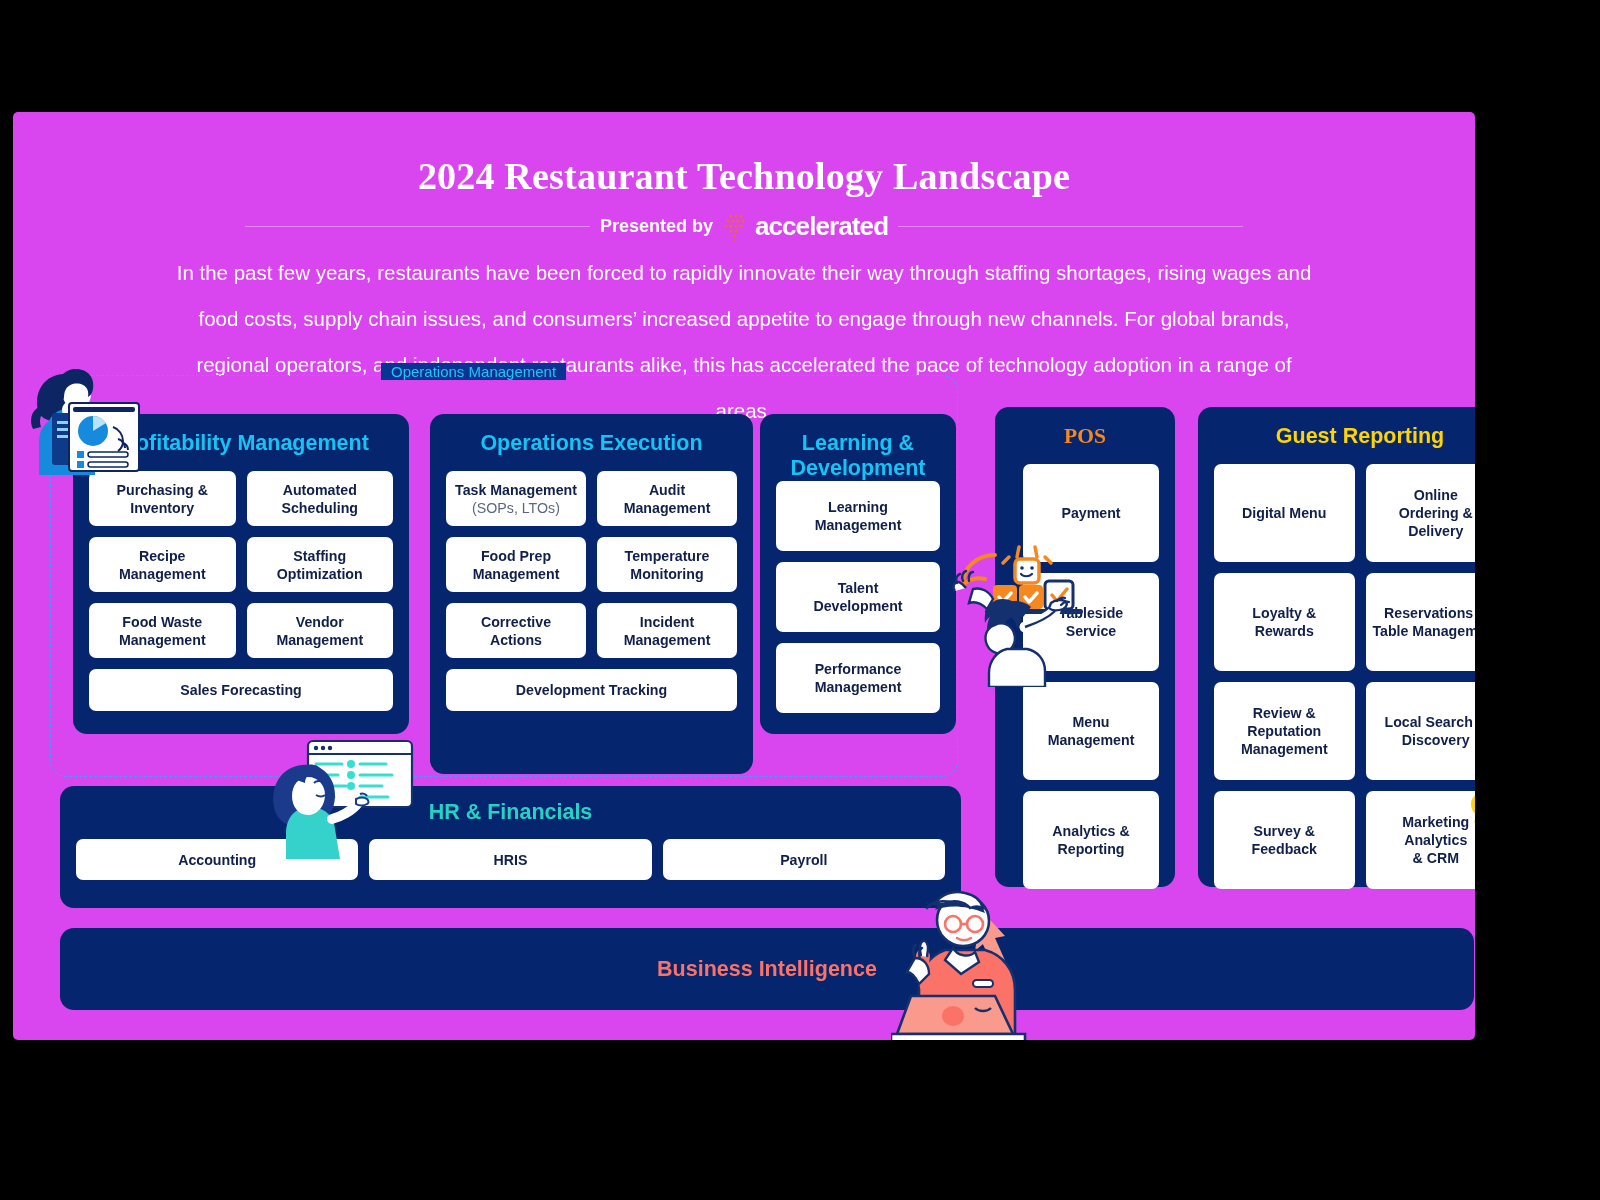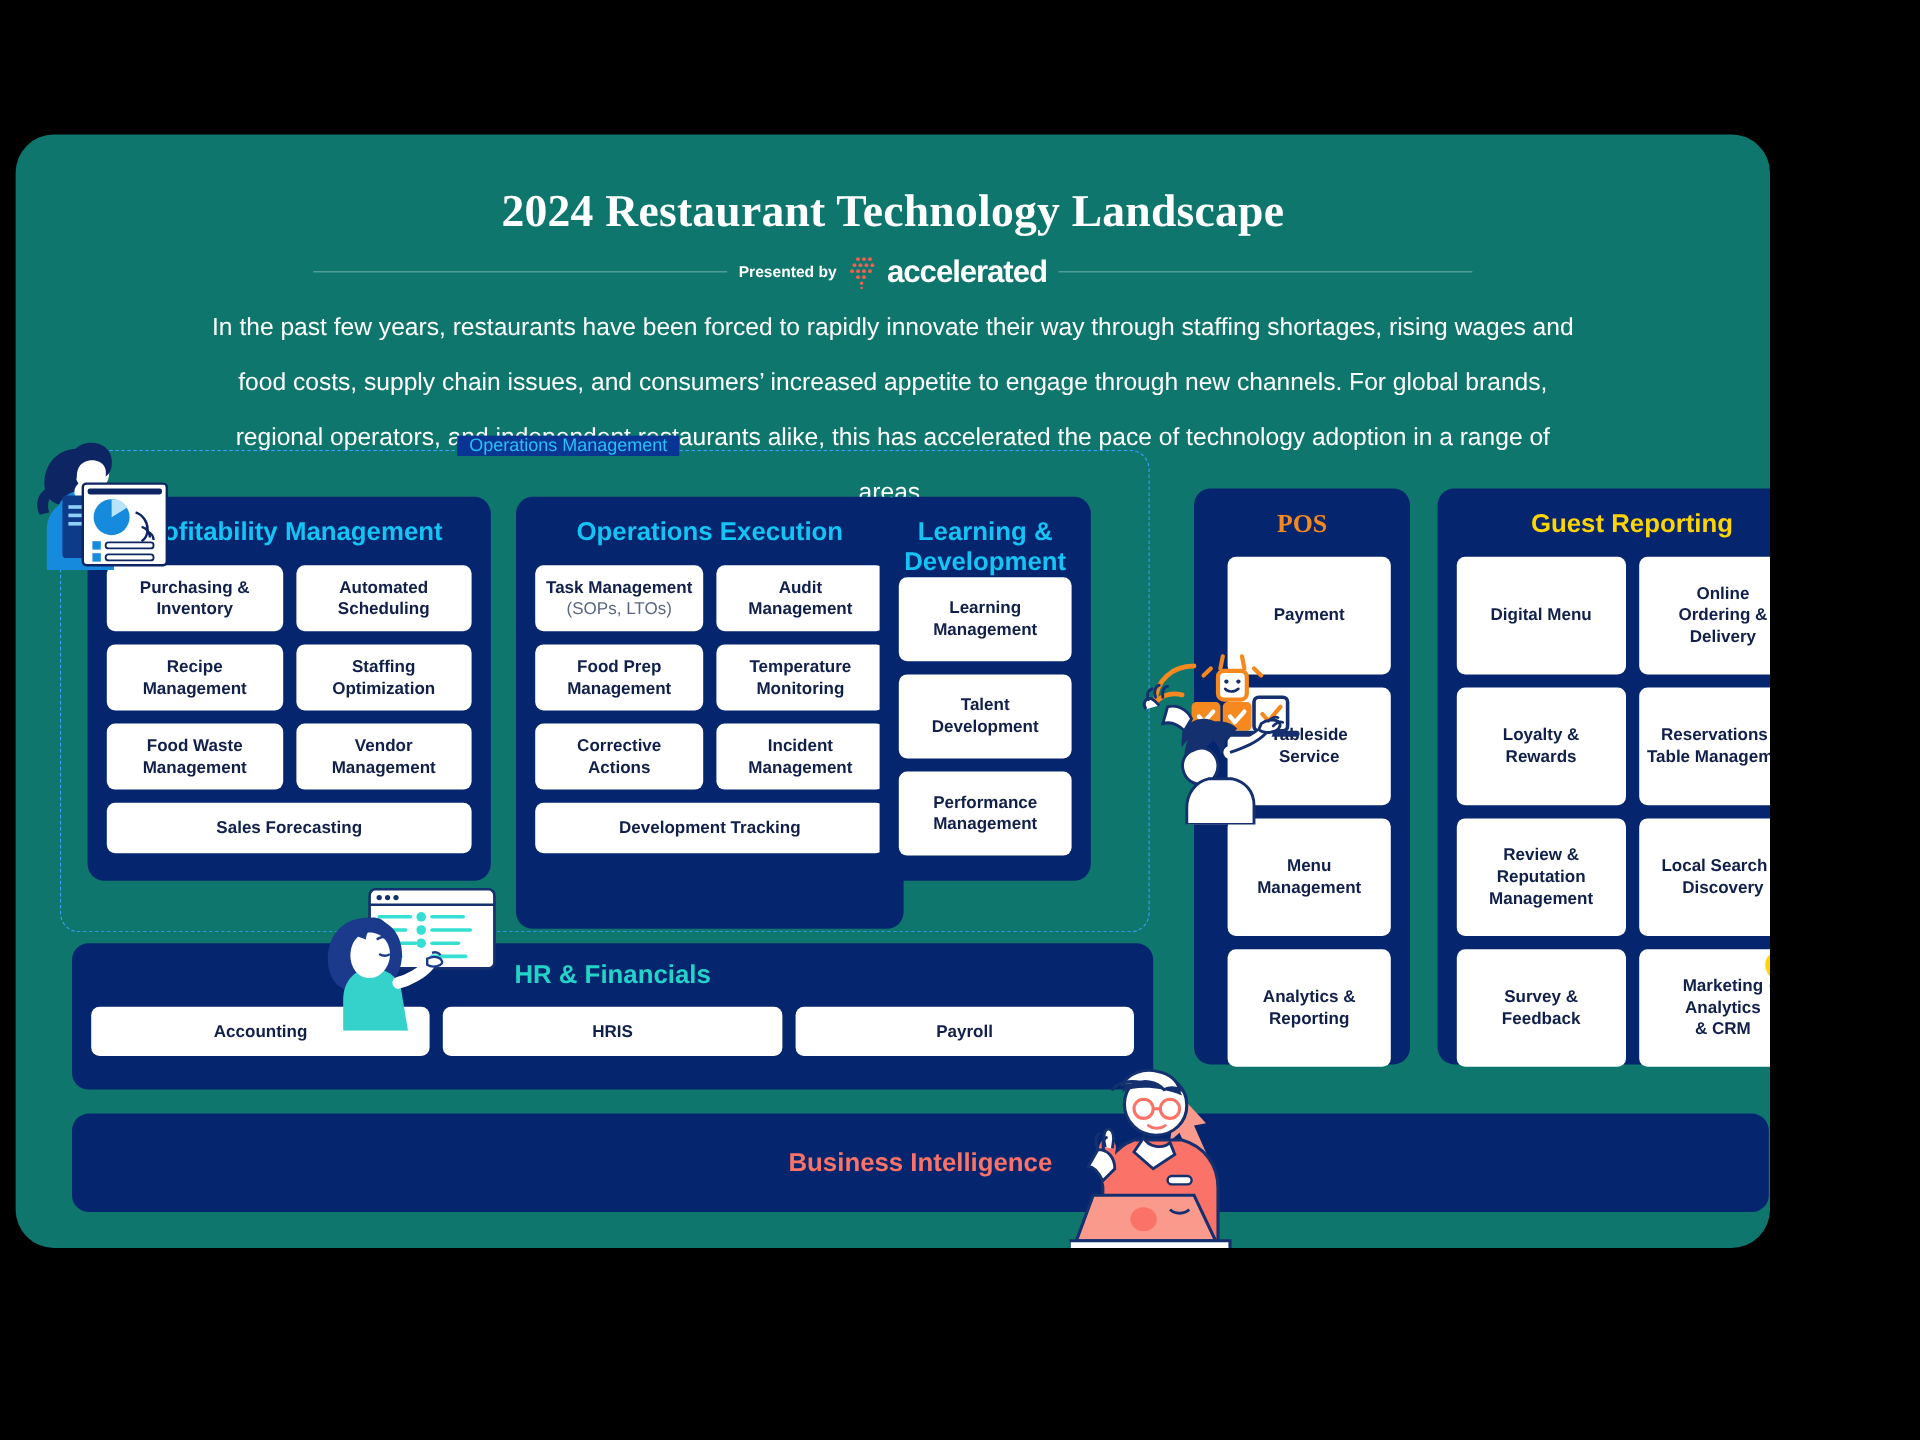"2024 Restaurant Technology Landscape" .card { background: #0f766e -> #d946ef; border-radius: 32px -> 5px }
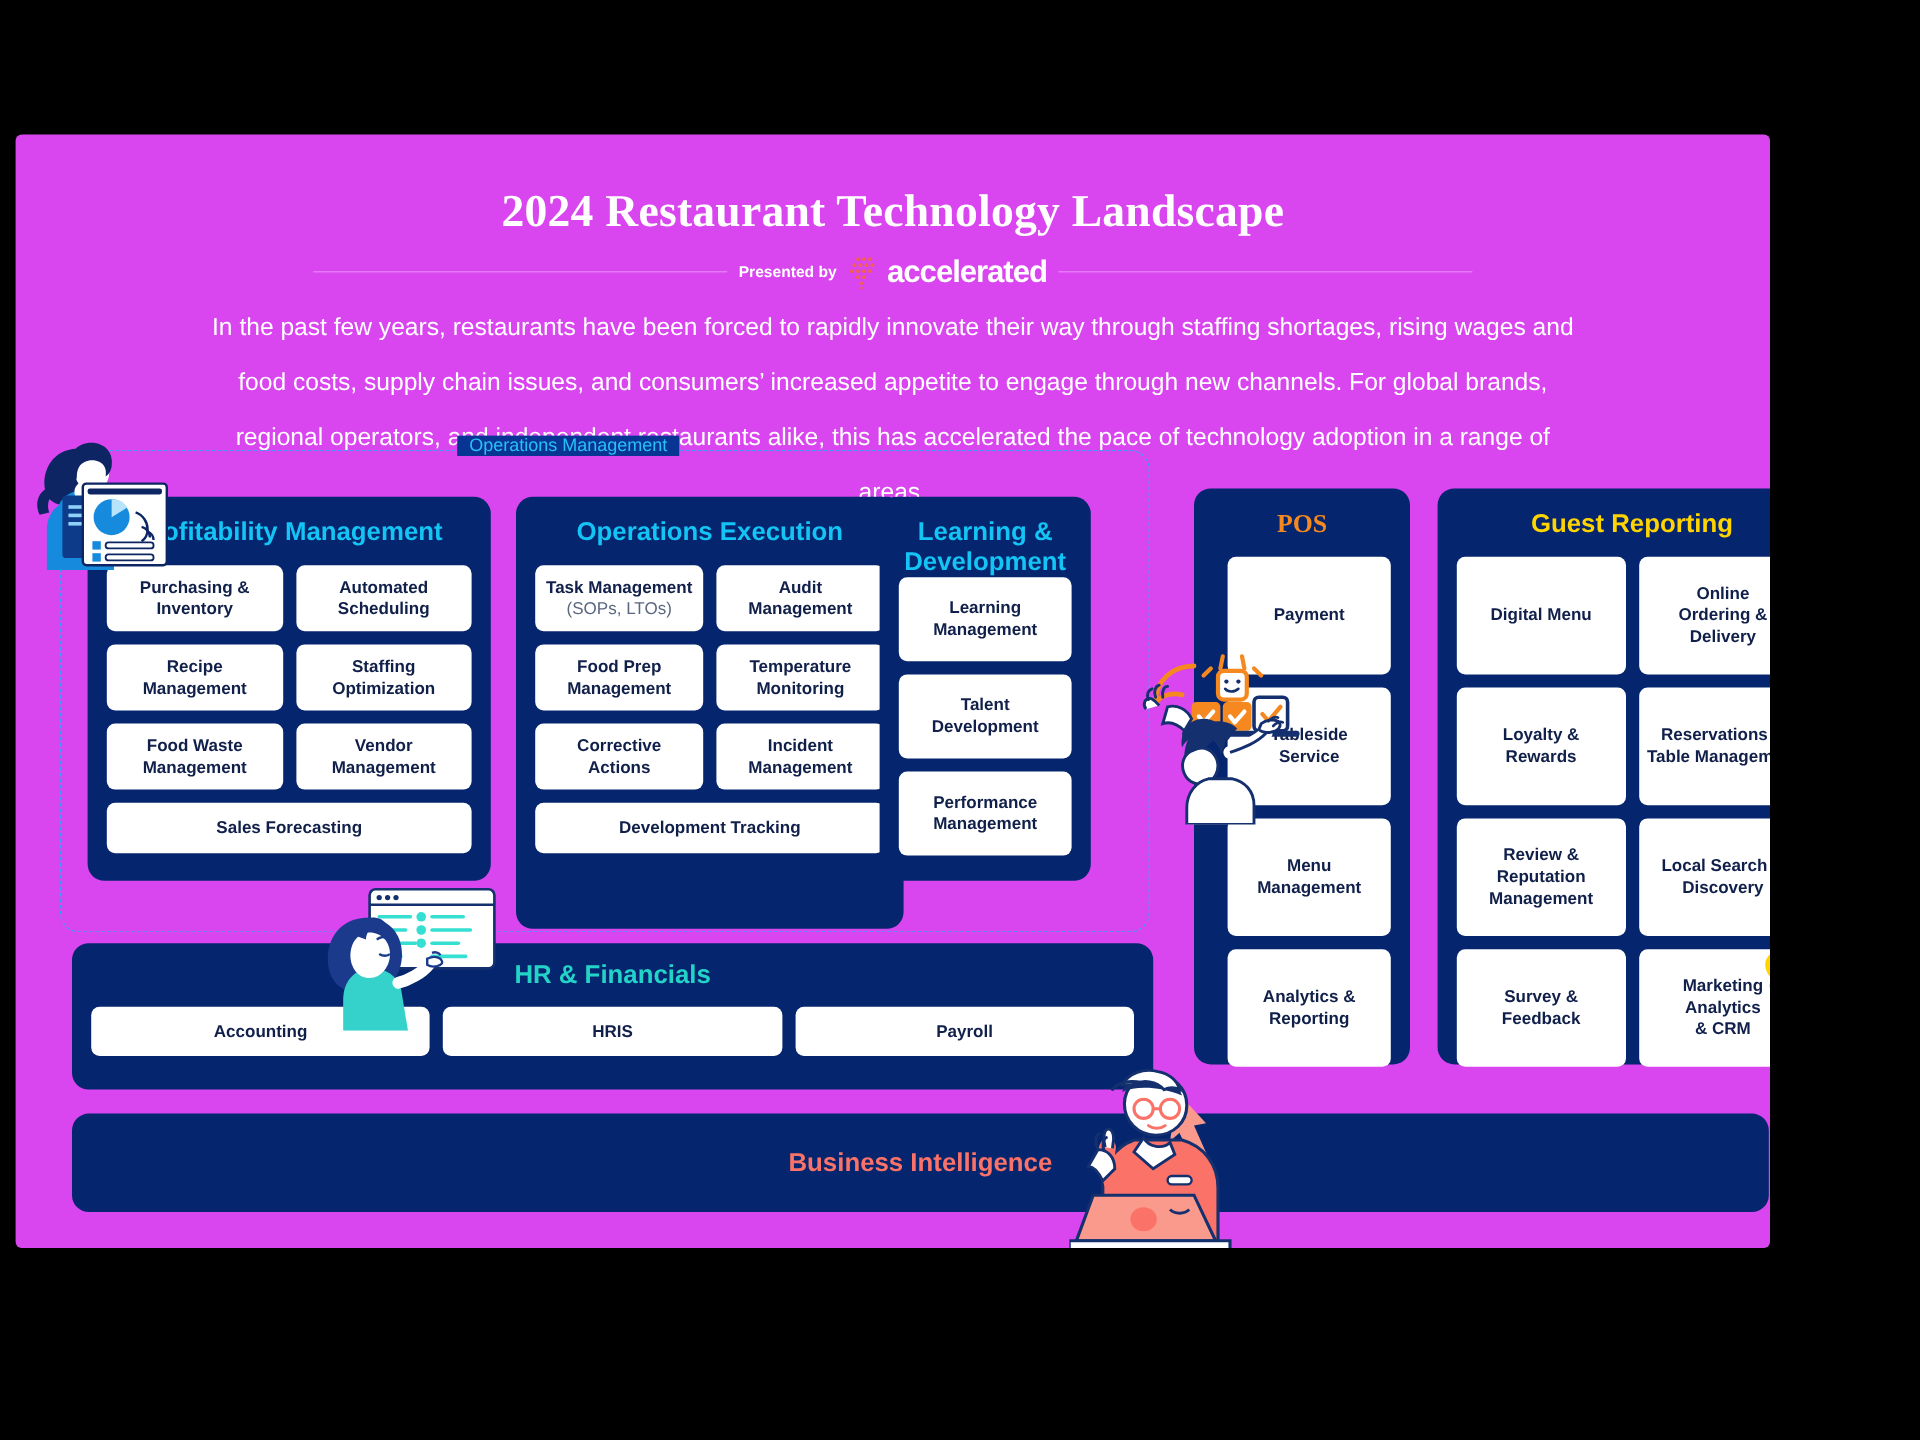"Presented by" .presented-by { font-size: 13px -> 18px }
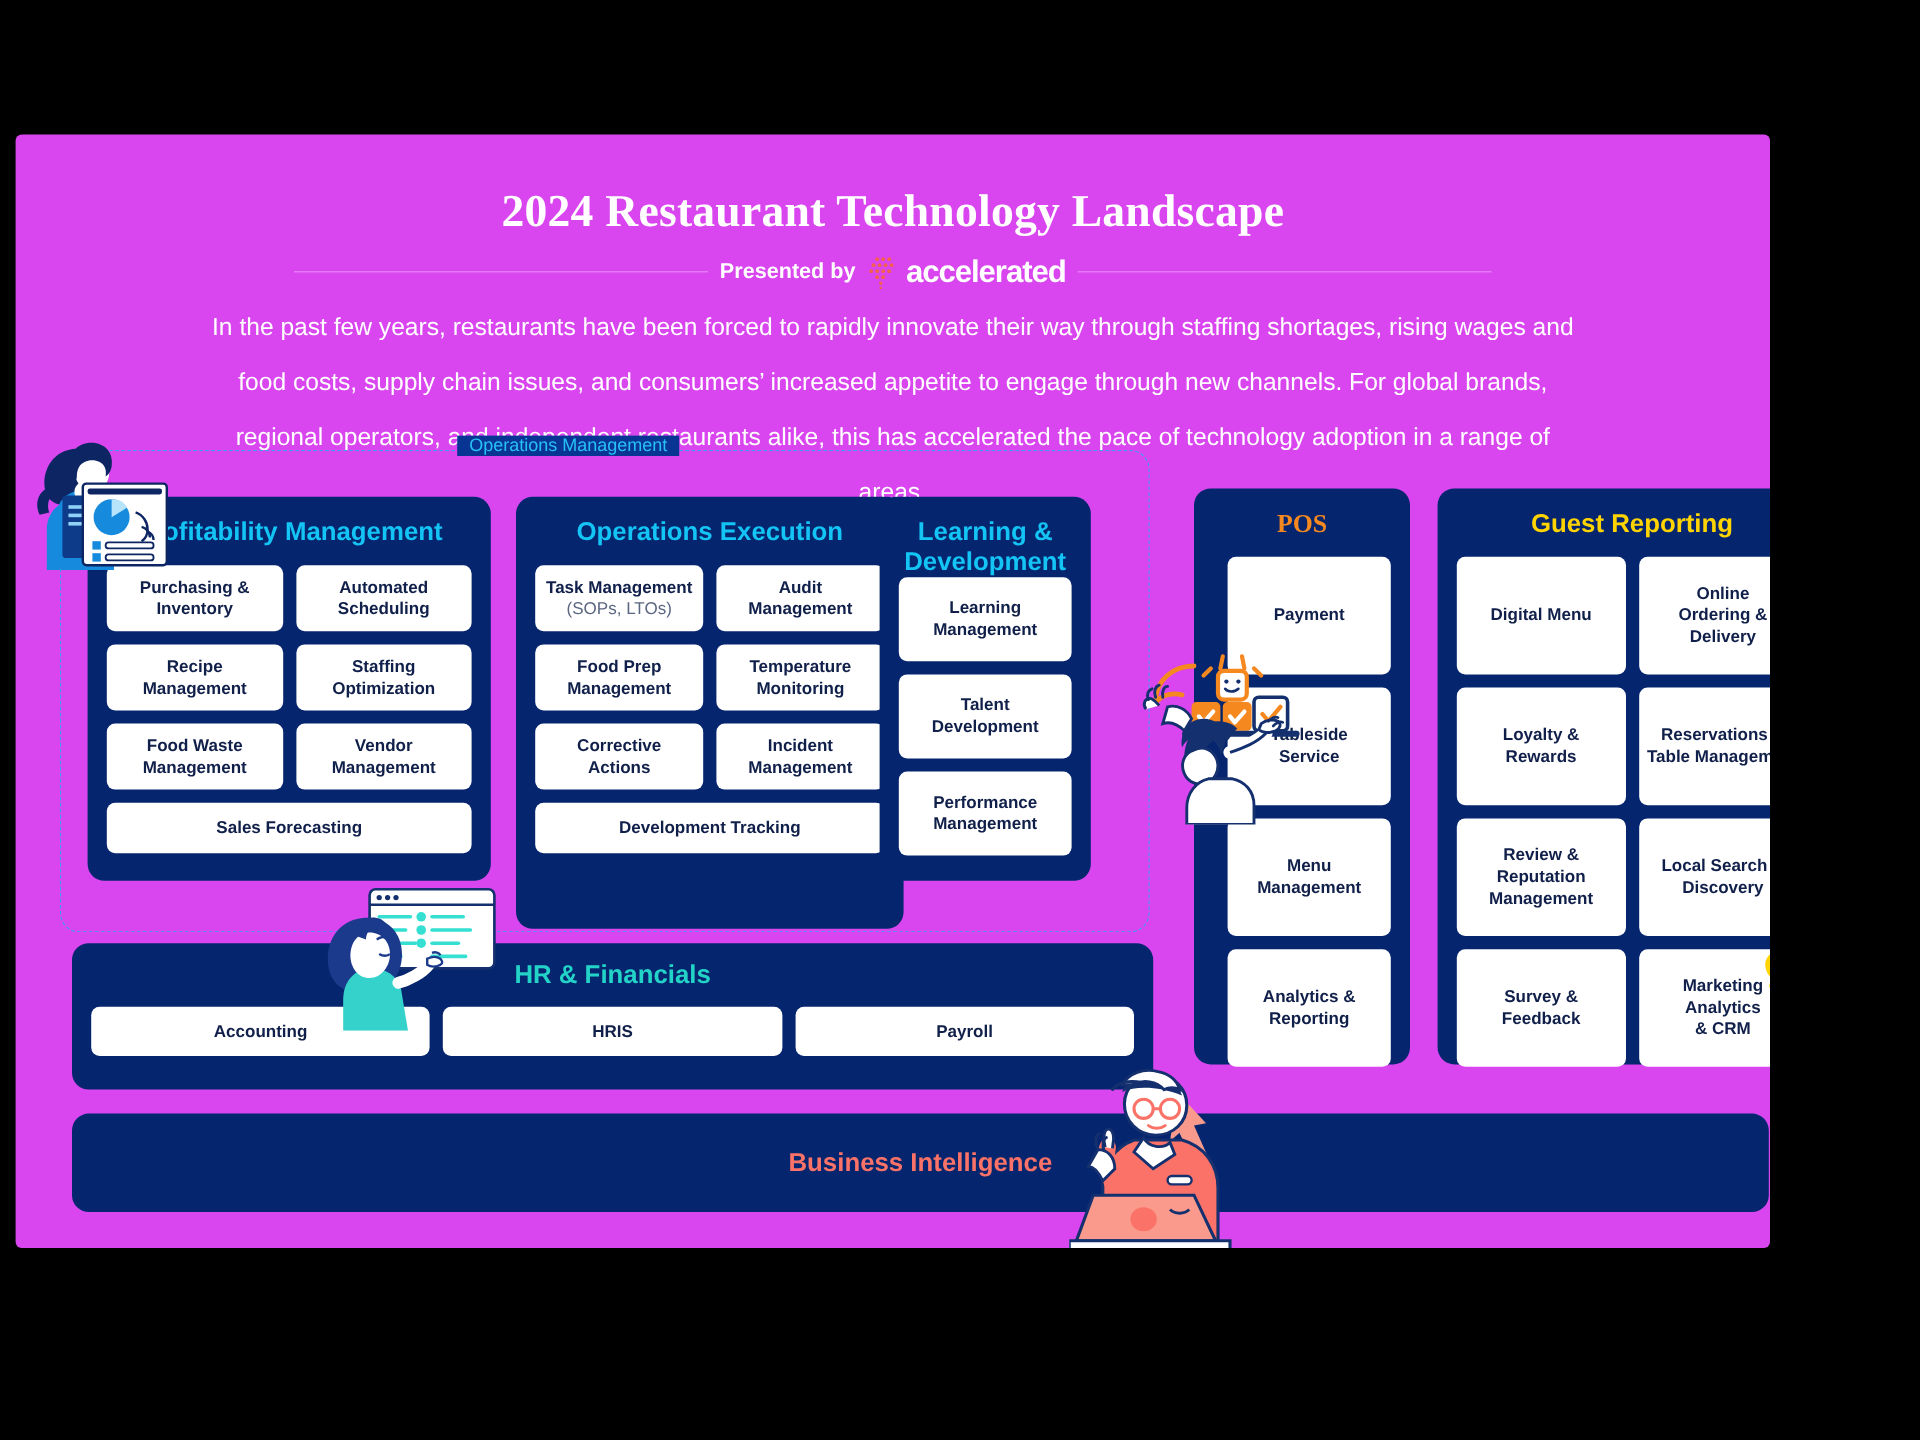"Learning &" #panel-learn { left: 720px -> 747px; width: 176px -> 196px }
